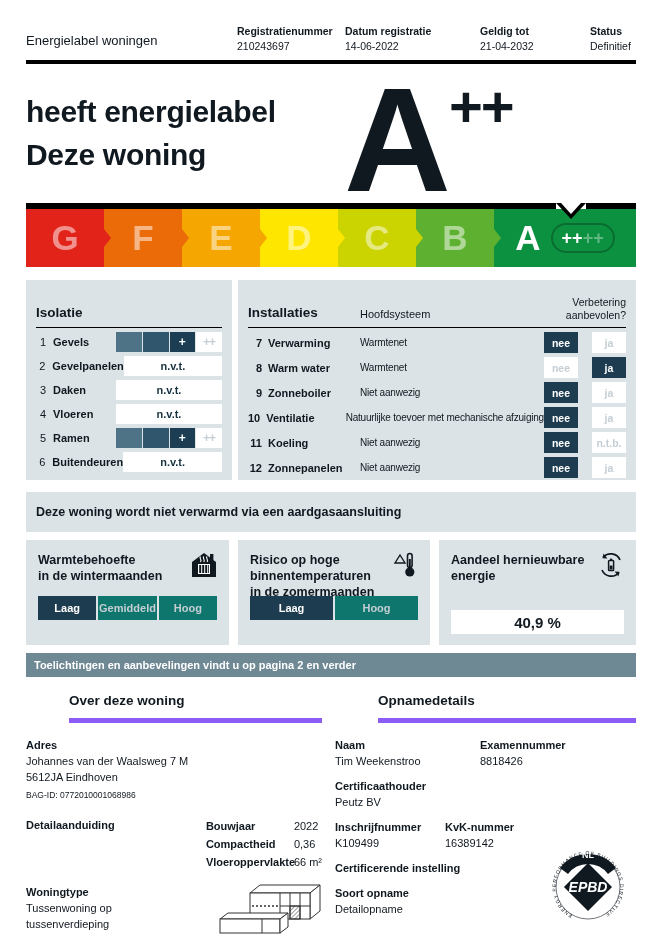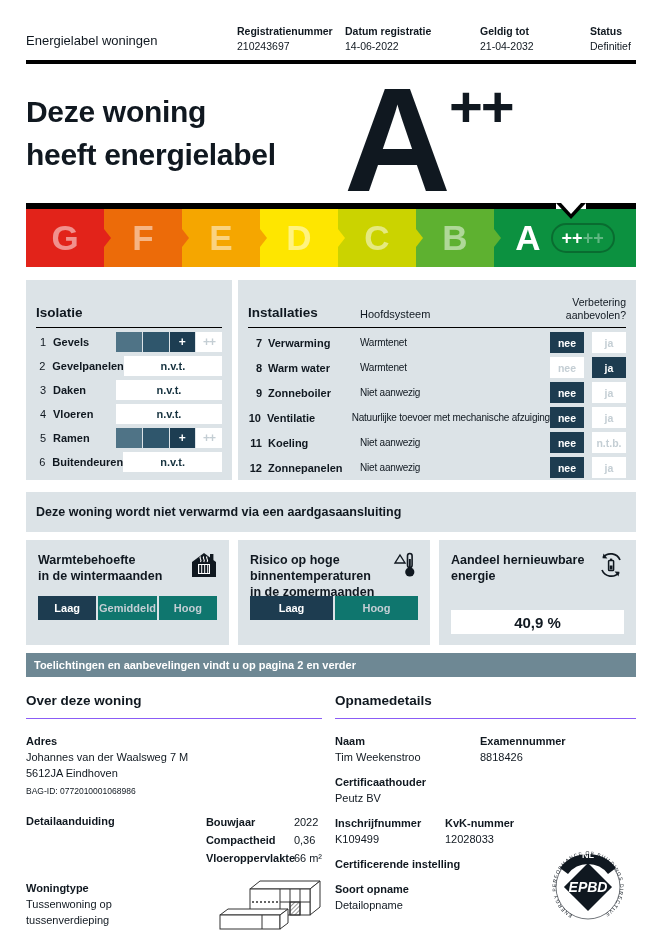"Deze woning" div { order: before "heeft energielabel" -> after "heeft energielabel" }
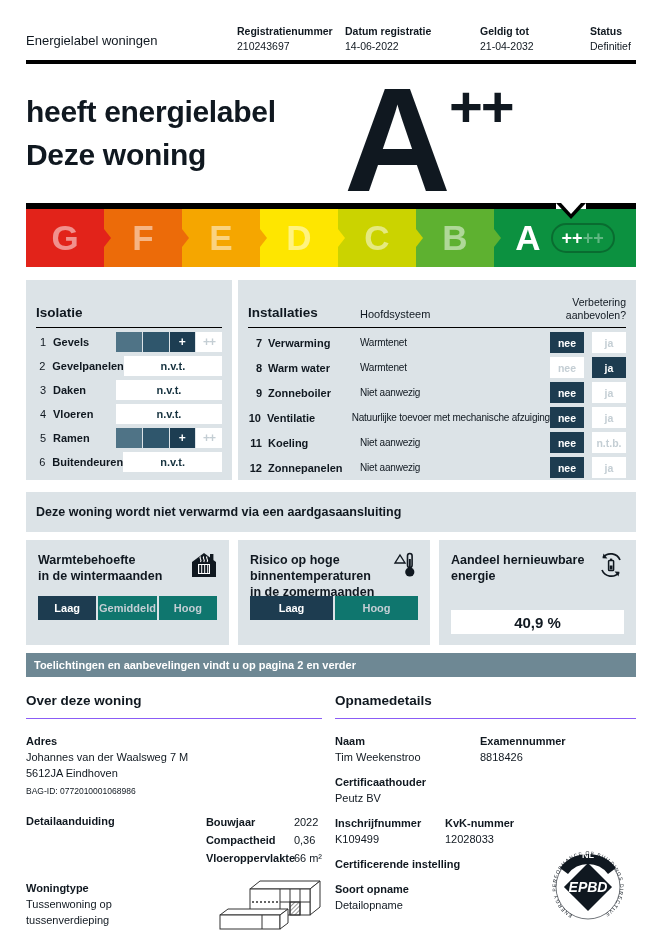"nee" .opts { gap: 8px -> 14px }
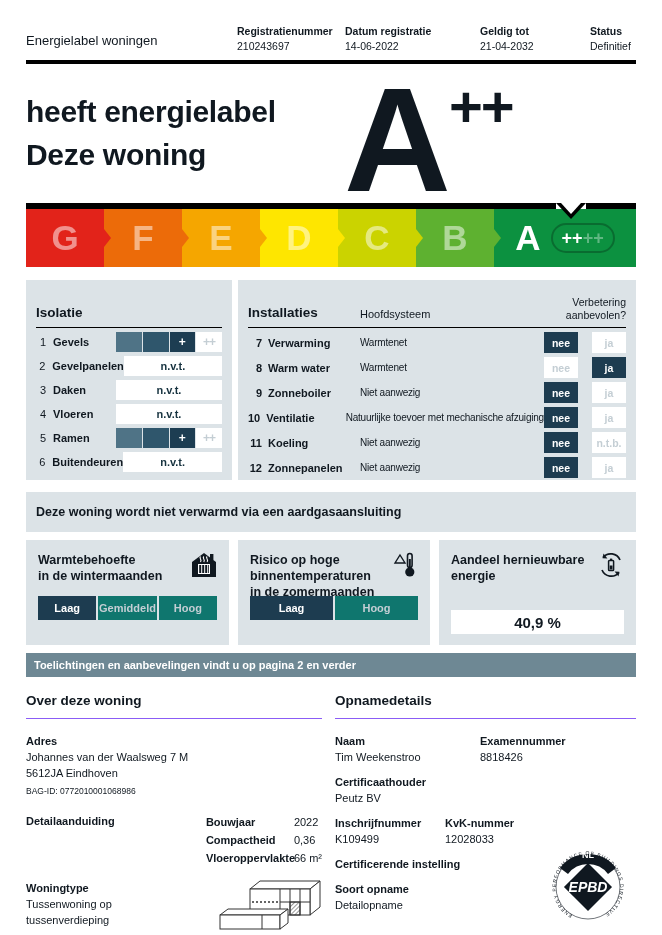"Over deze woning" .col-title { border-bottom: 1px solid #8b5cf6 -> 5px solid #8b5cf6; margin-left: none -> 43px }
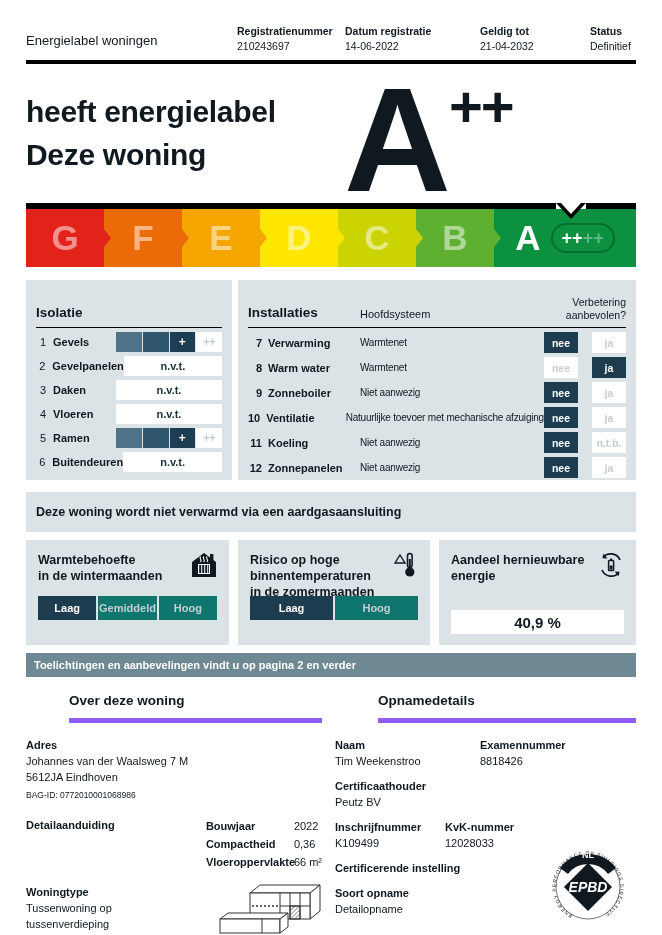"12028033" div { text: 12028033 -> 16389142 }
